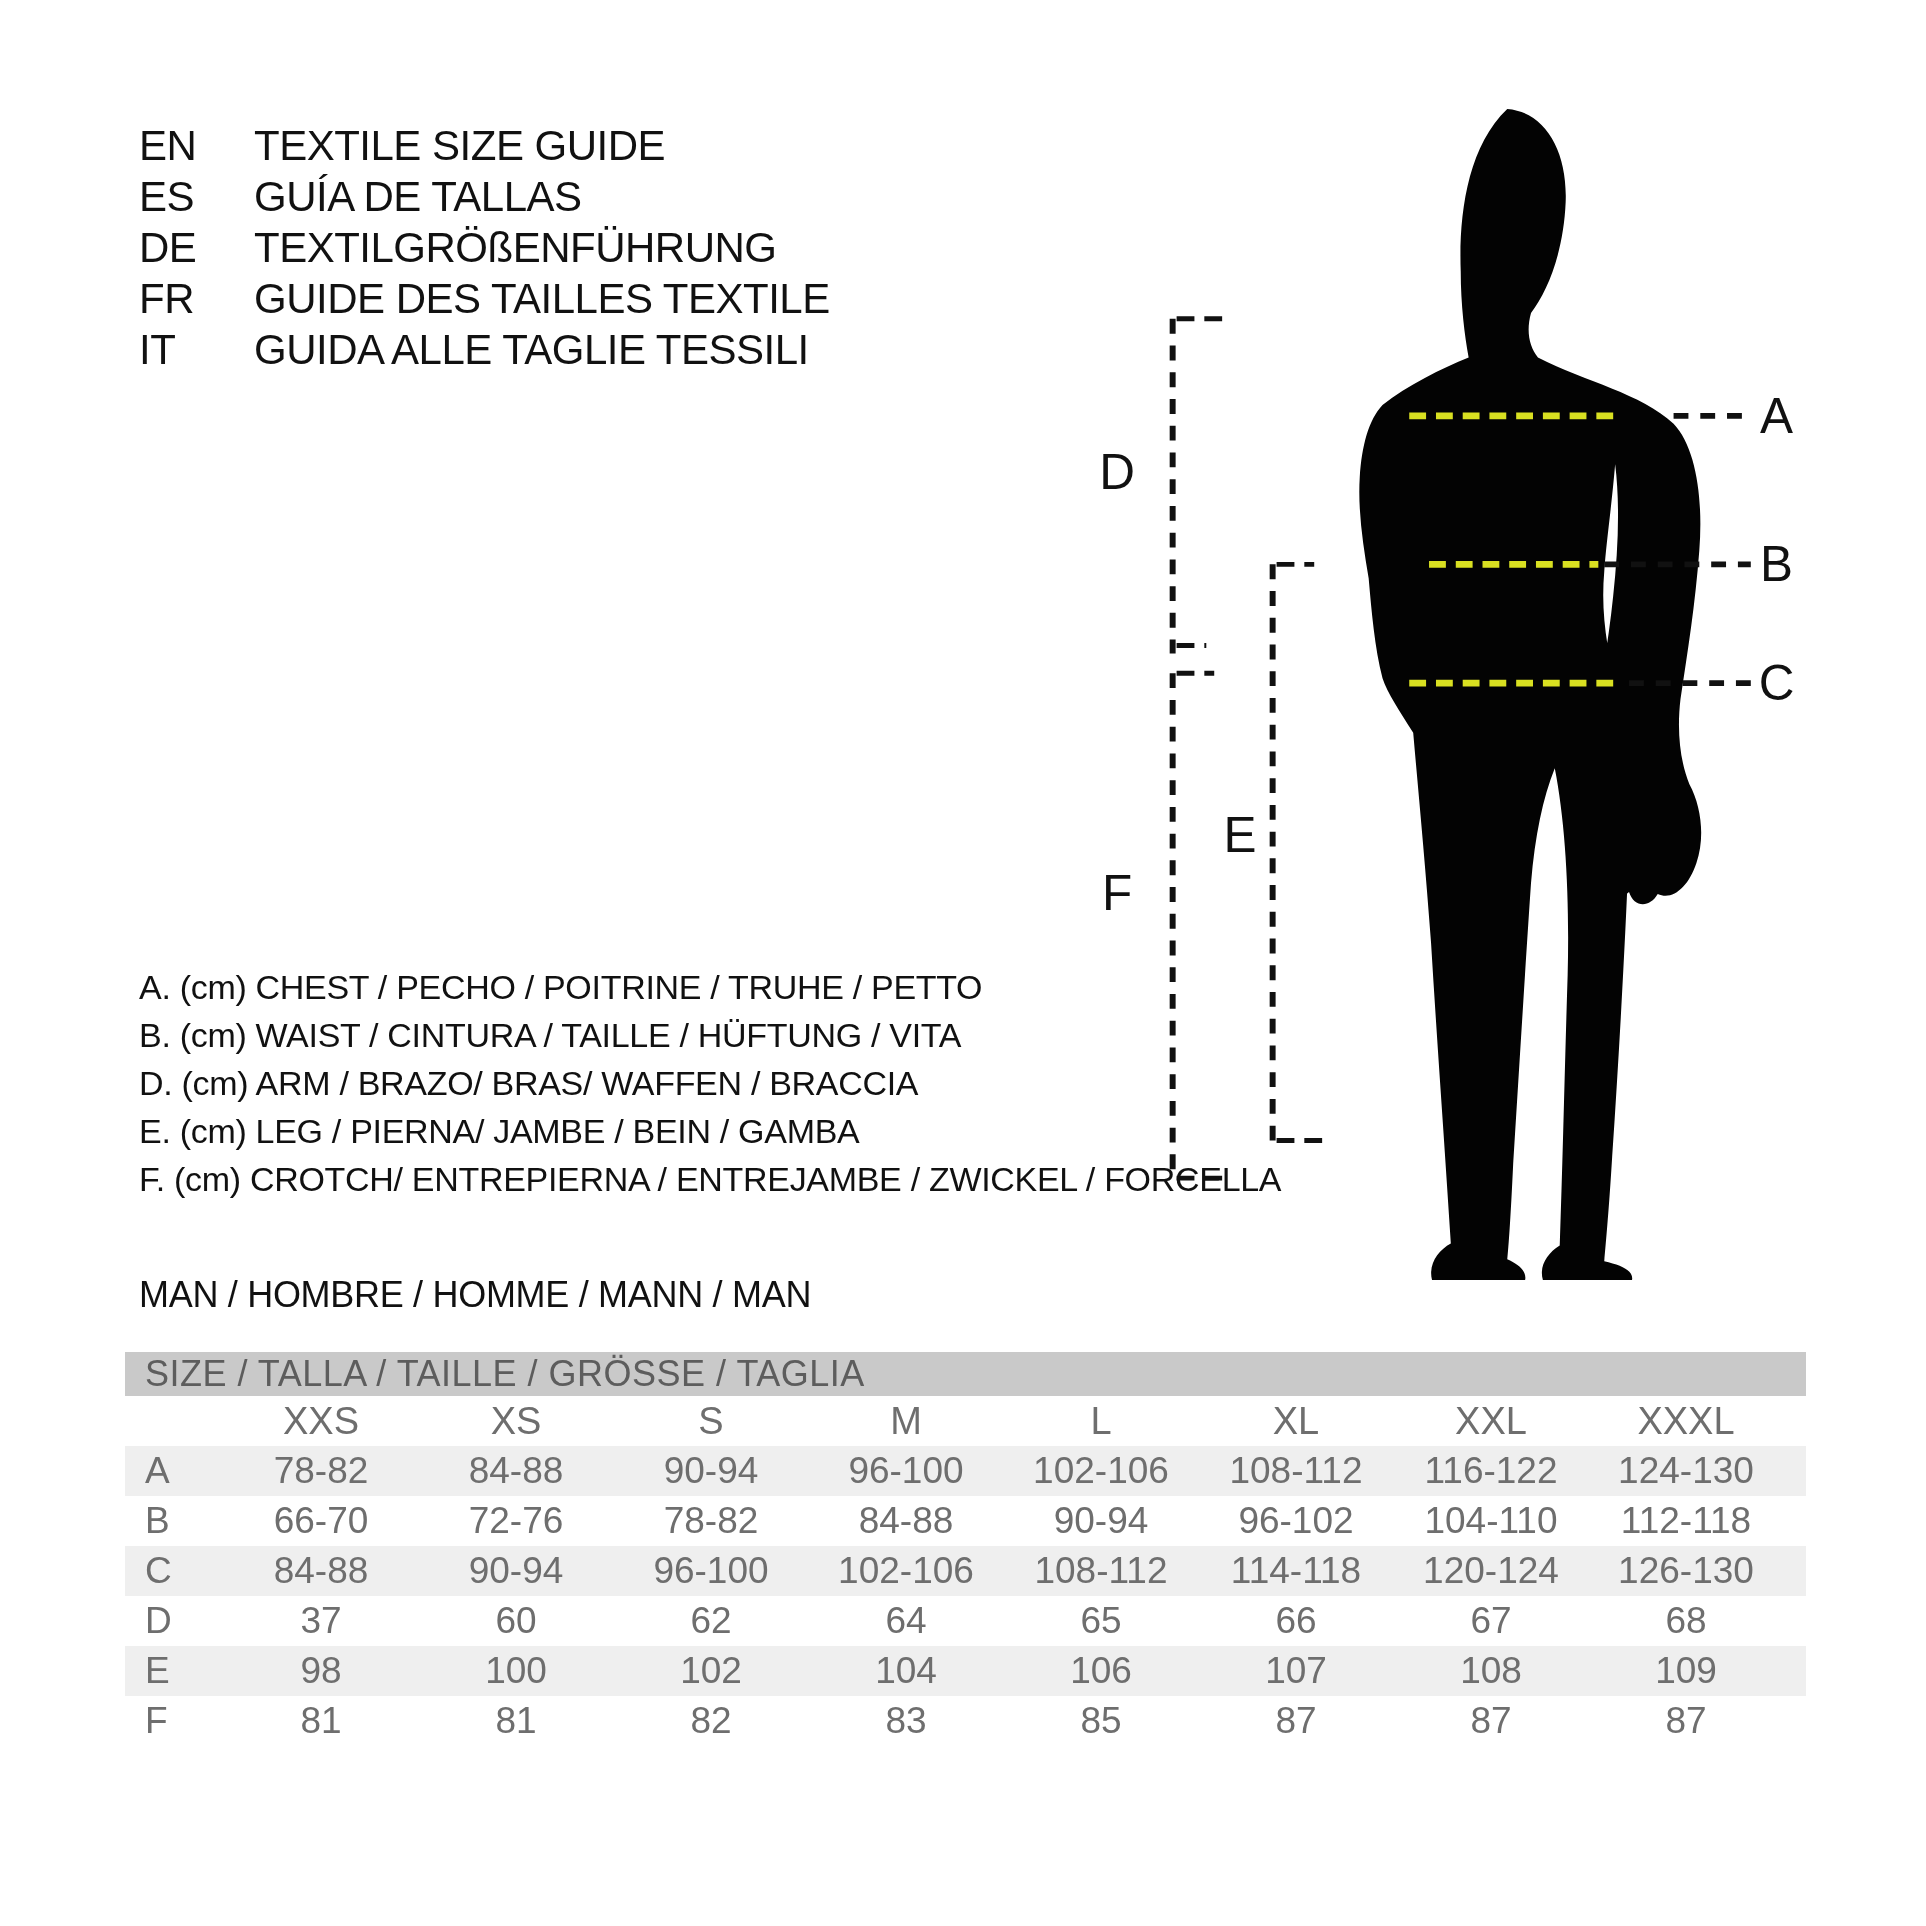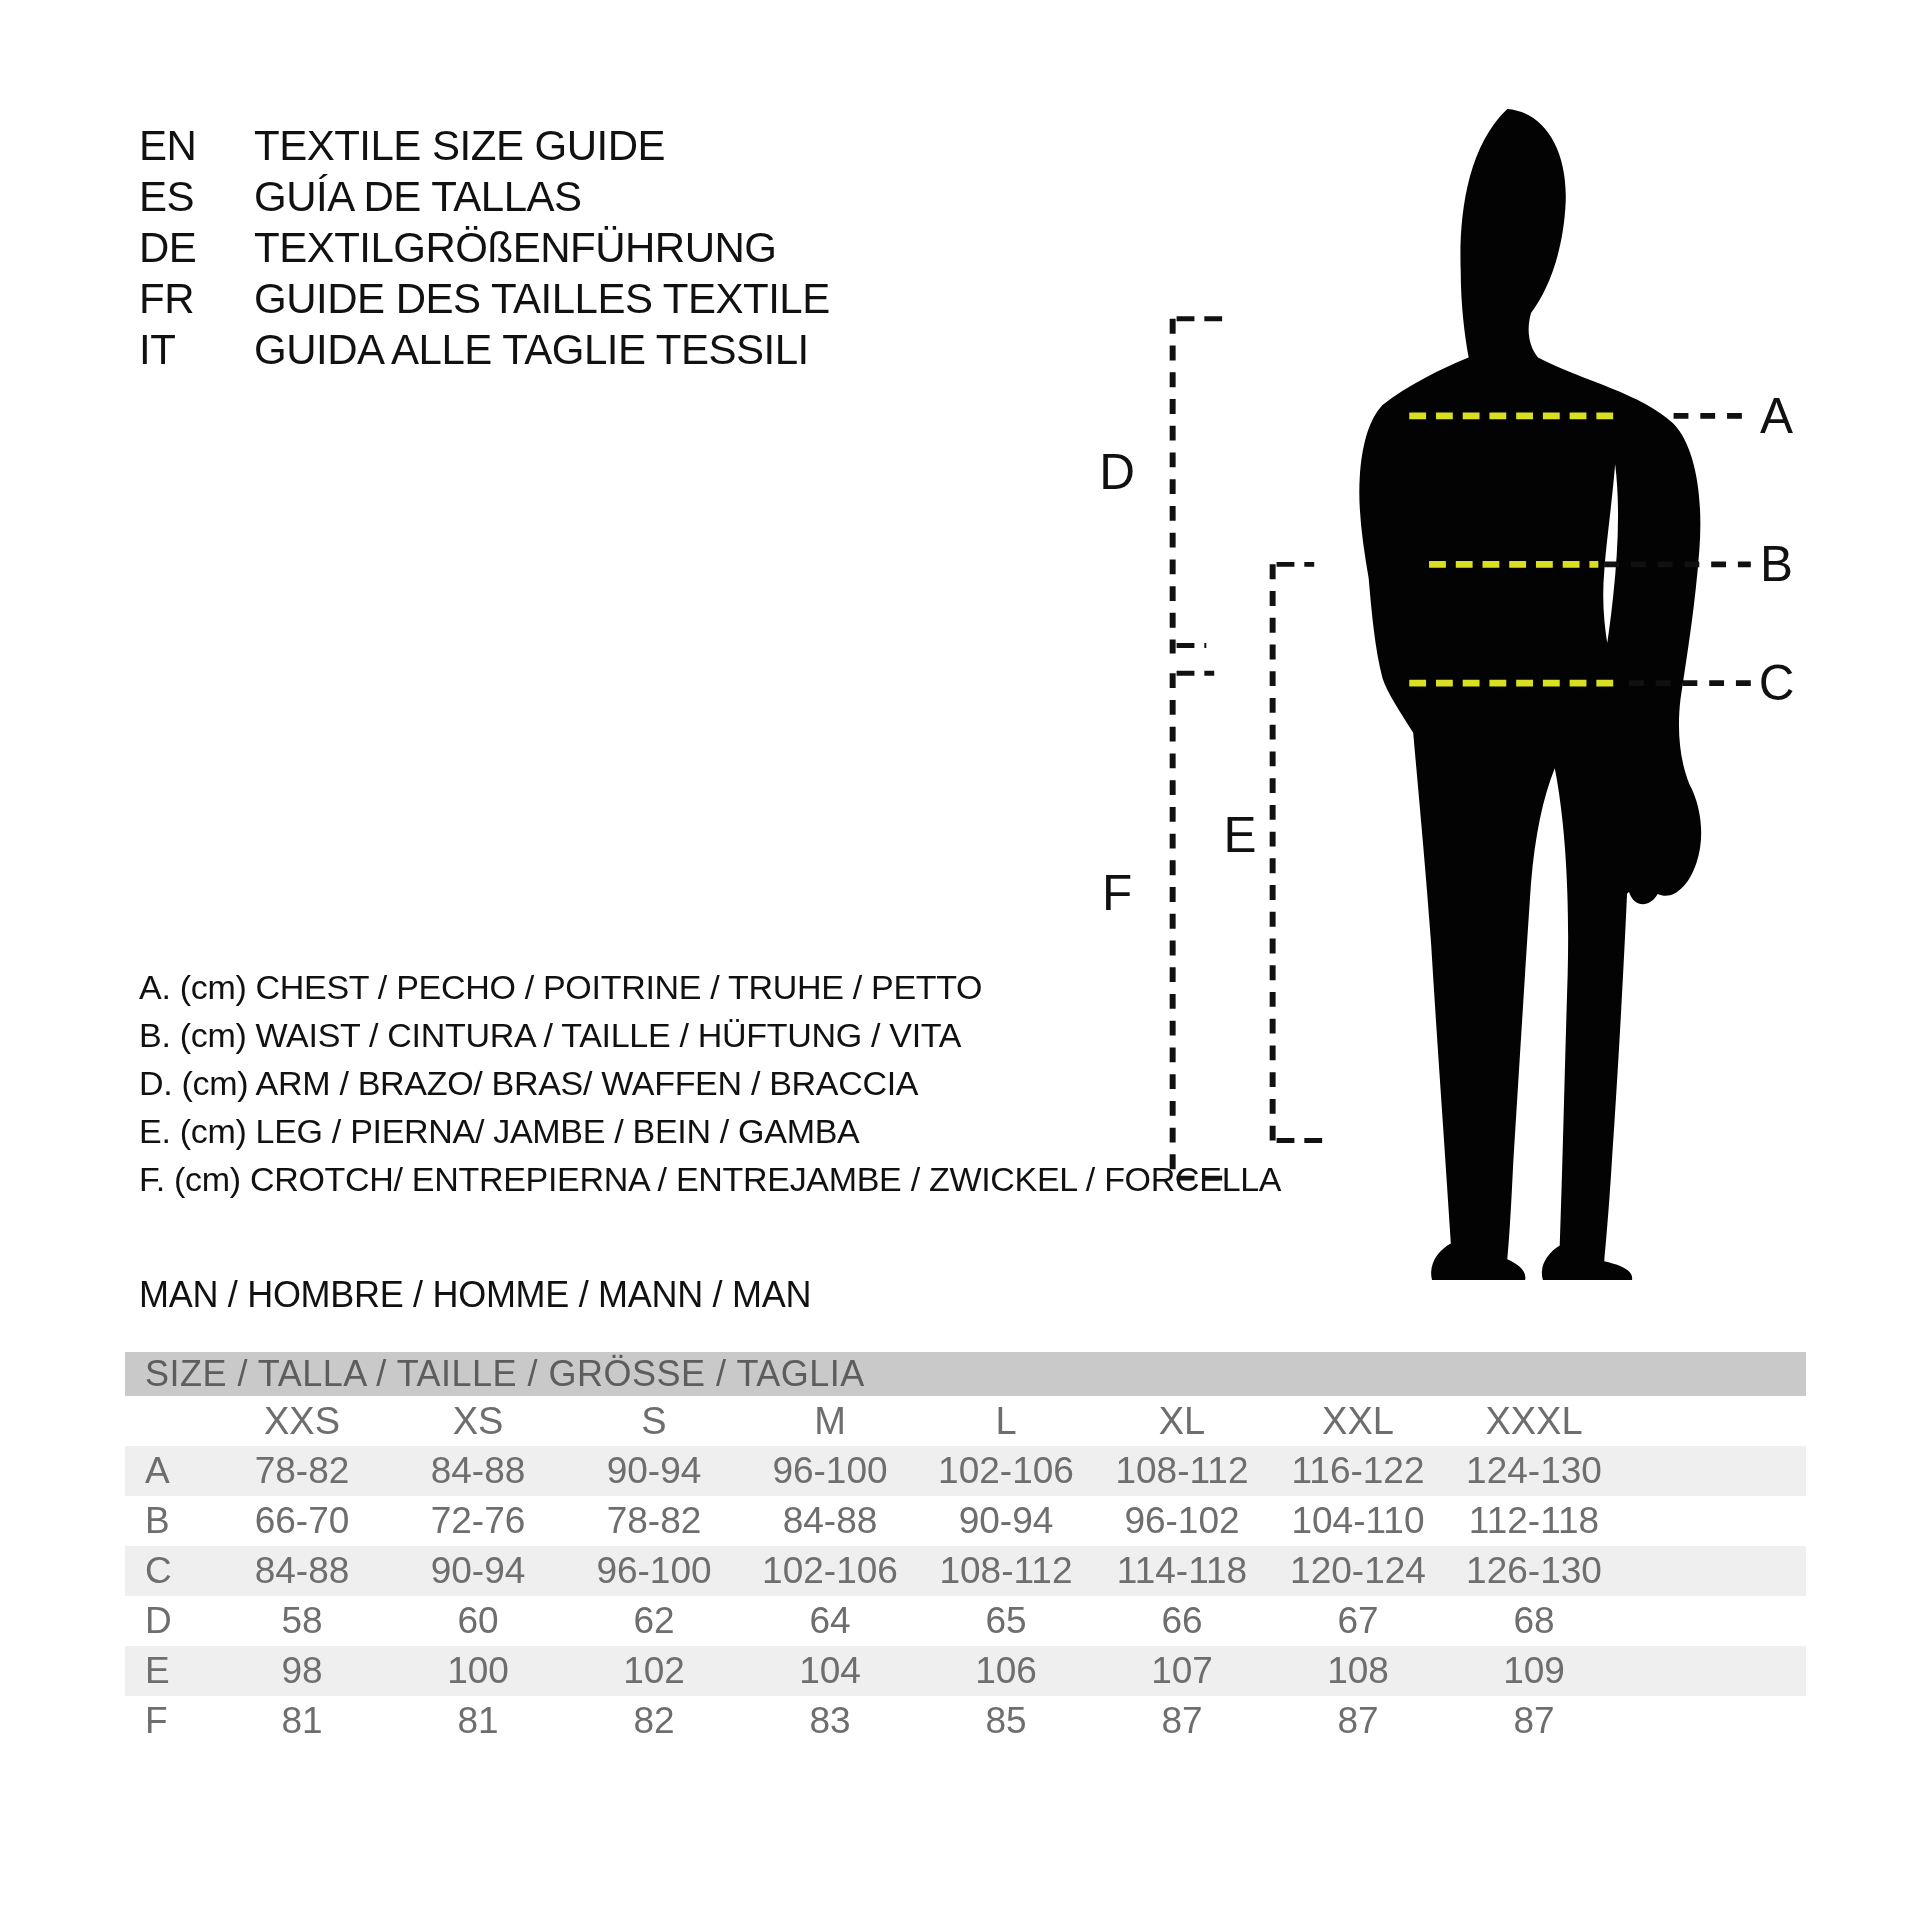"XXS" .t-row { gap: none -> 19px }
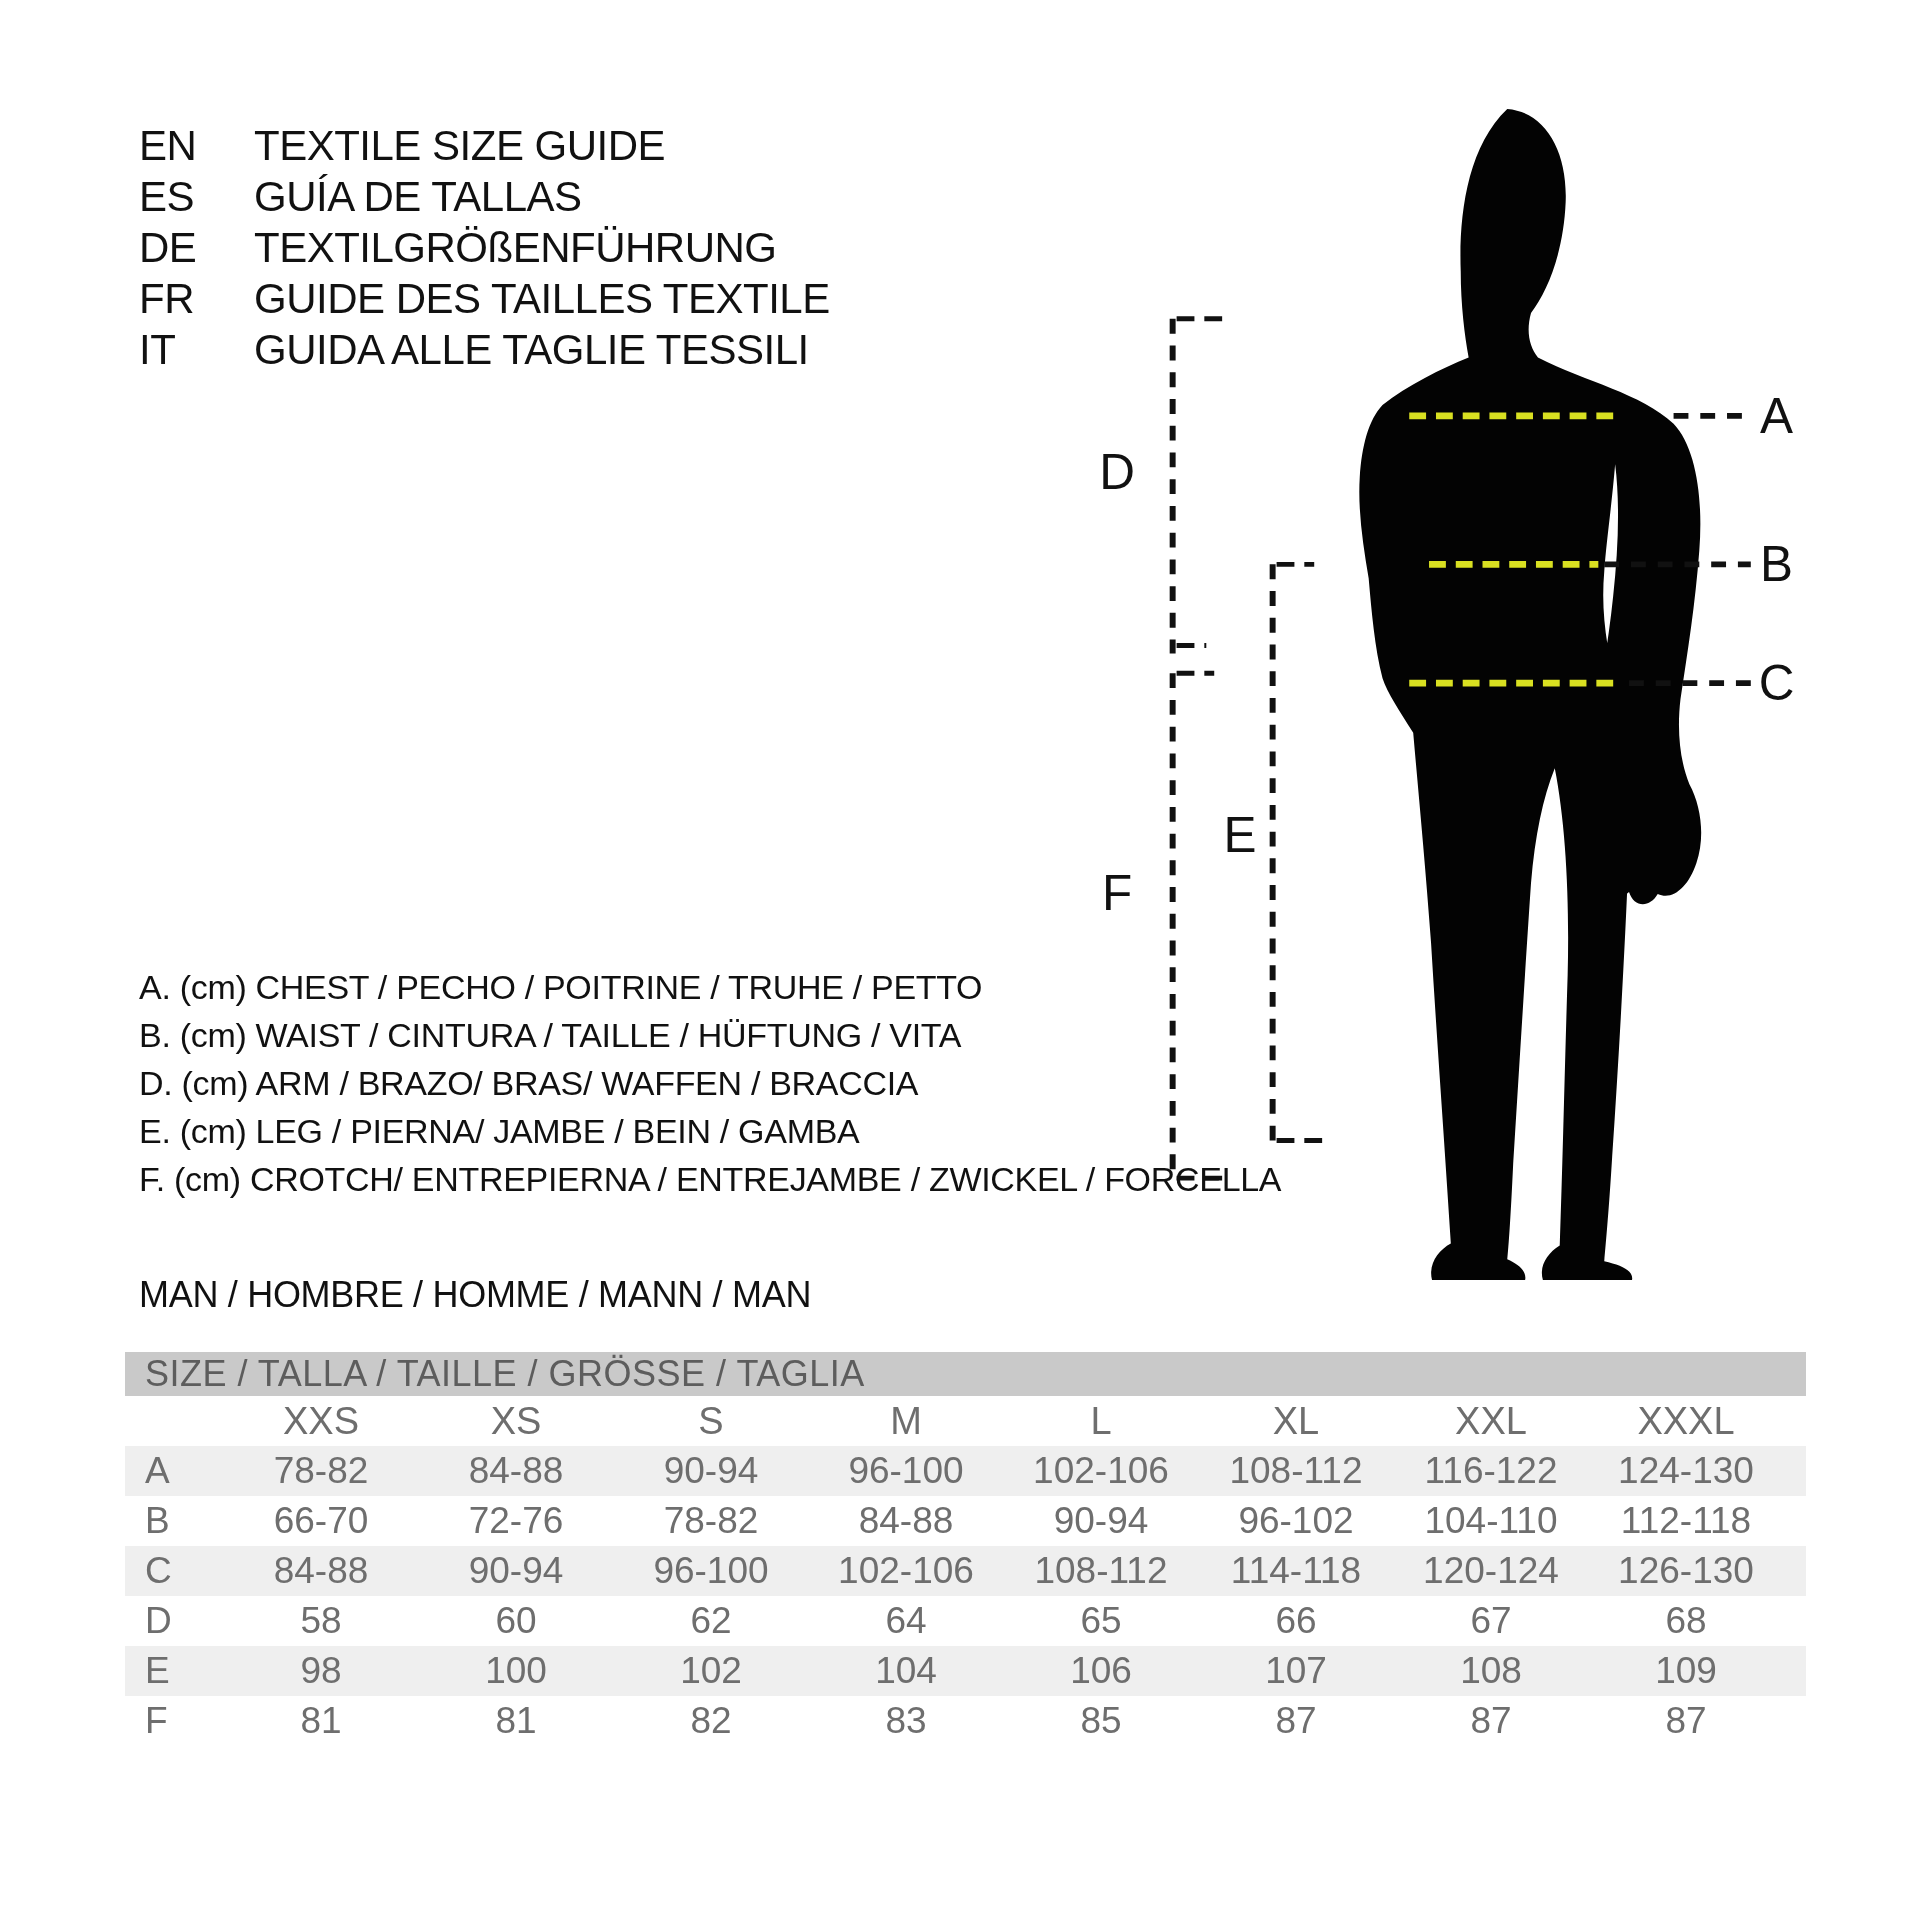"58" div.t-cell { text: 58 -> 37 }
